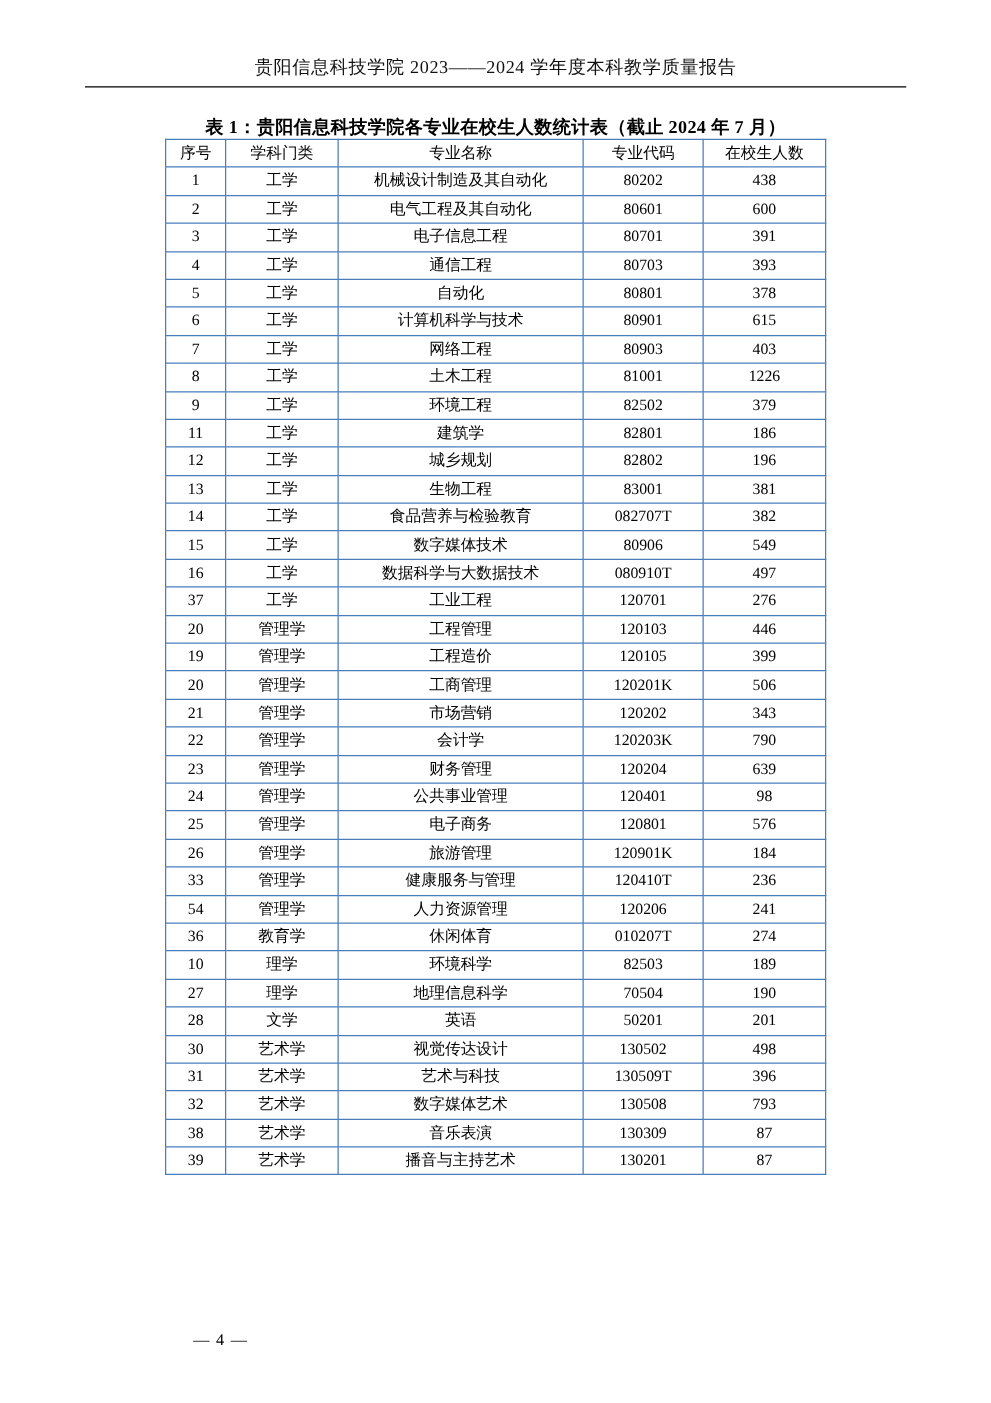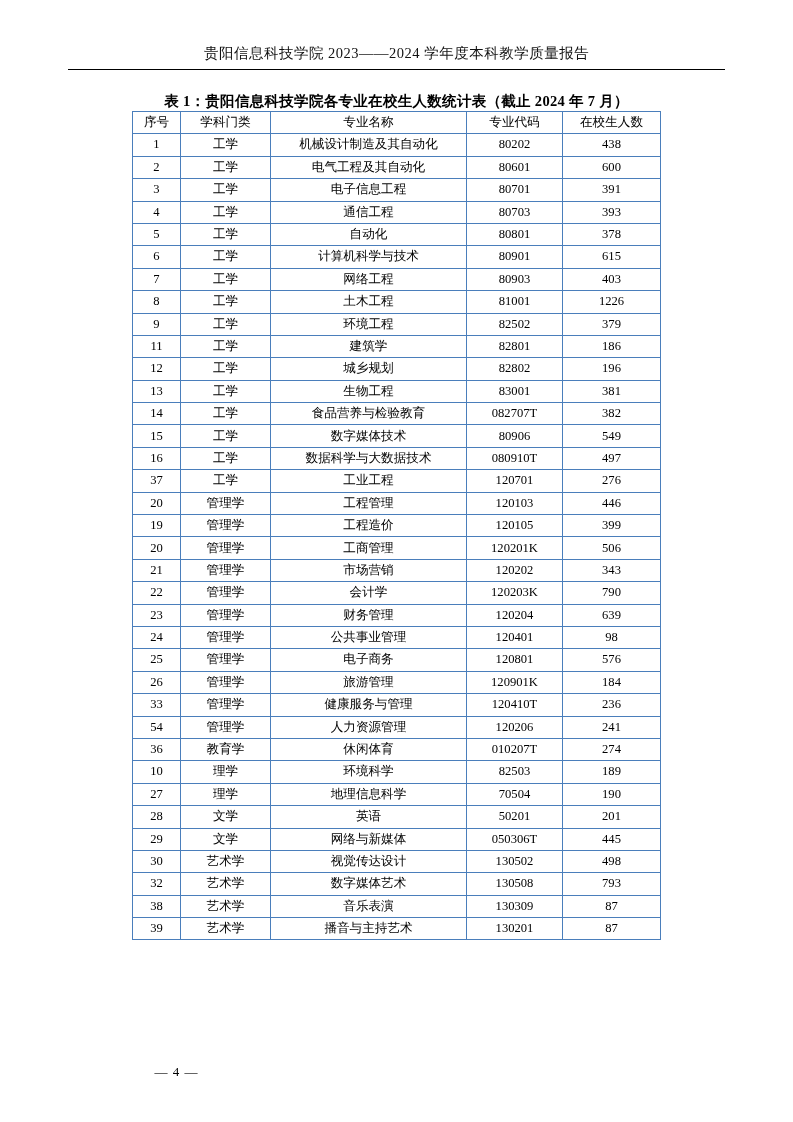"29" tr { html: <tr> <td>29</td> <td>文学</td> <td>网络与新媒体</td> <td>050306T</td> <td>445</td> </tr> -> none }
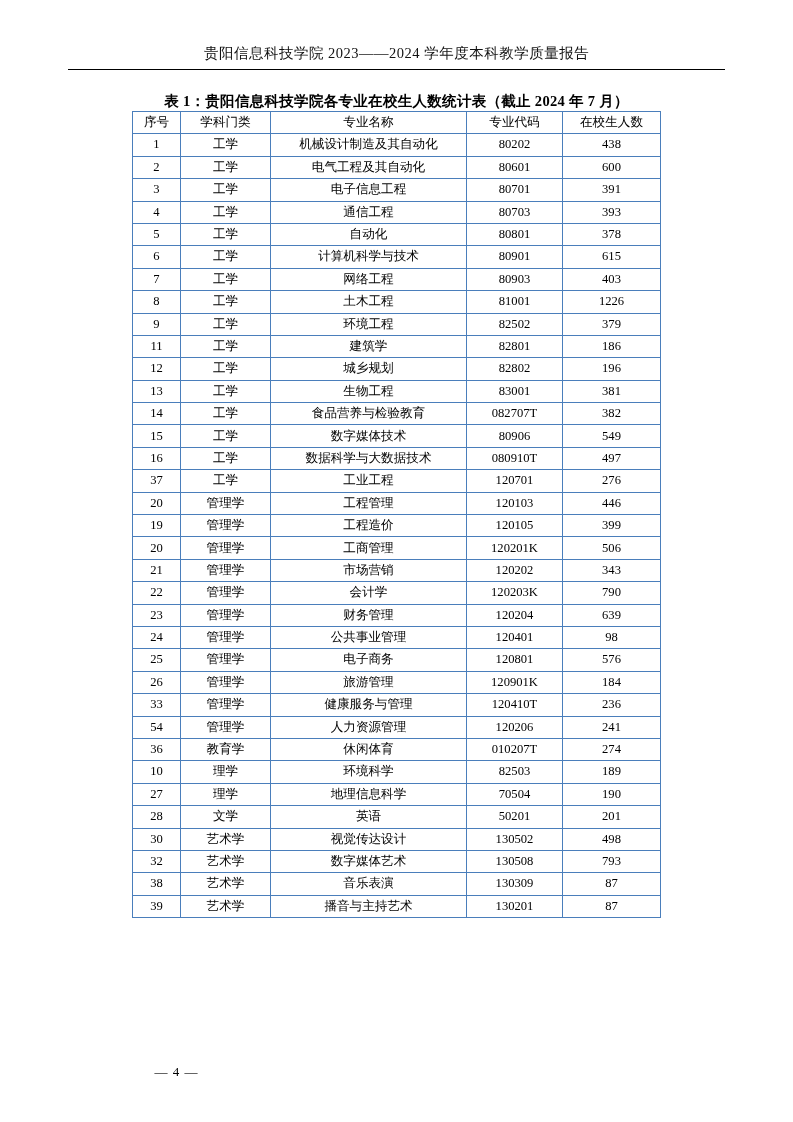"31" tr { html: none -> <tr> <td>31</td> <td>艺术学</td> <td>艺术与科技</td> <td>130509T</td> <td>396</td> </tr> }
